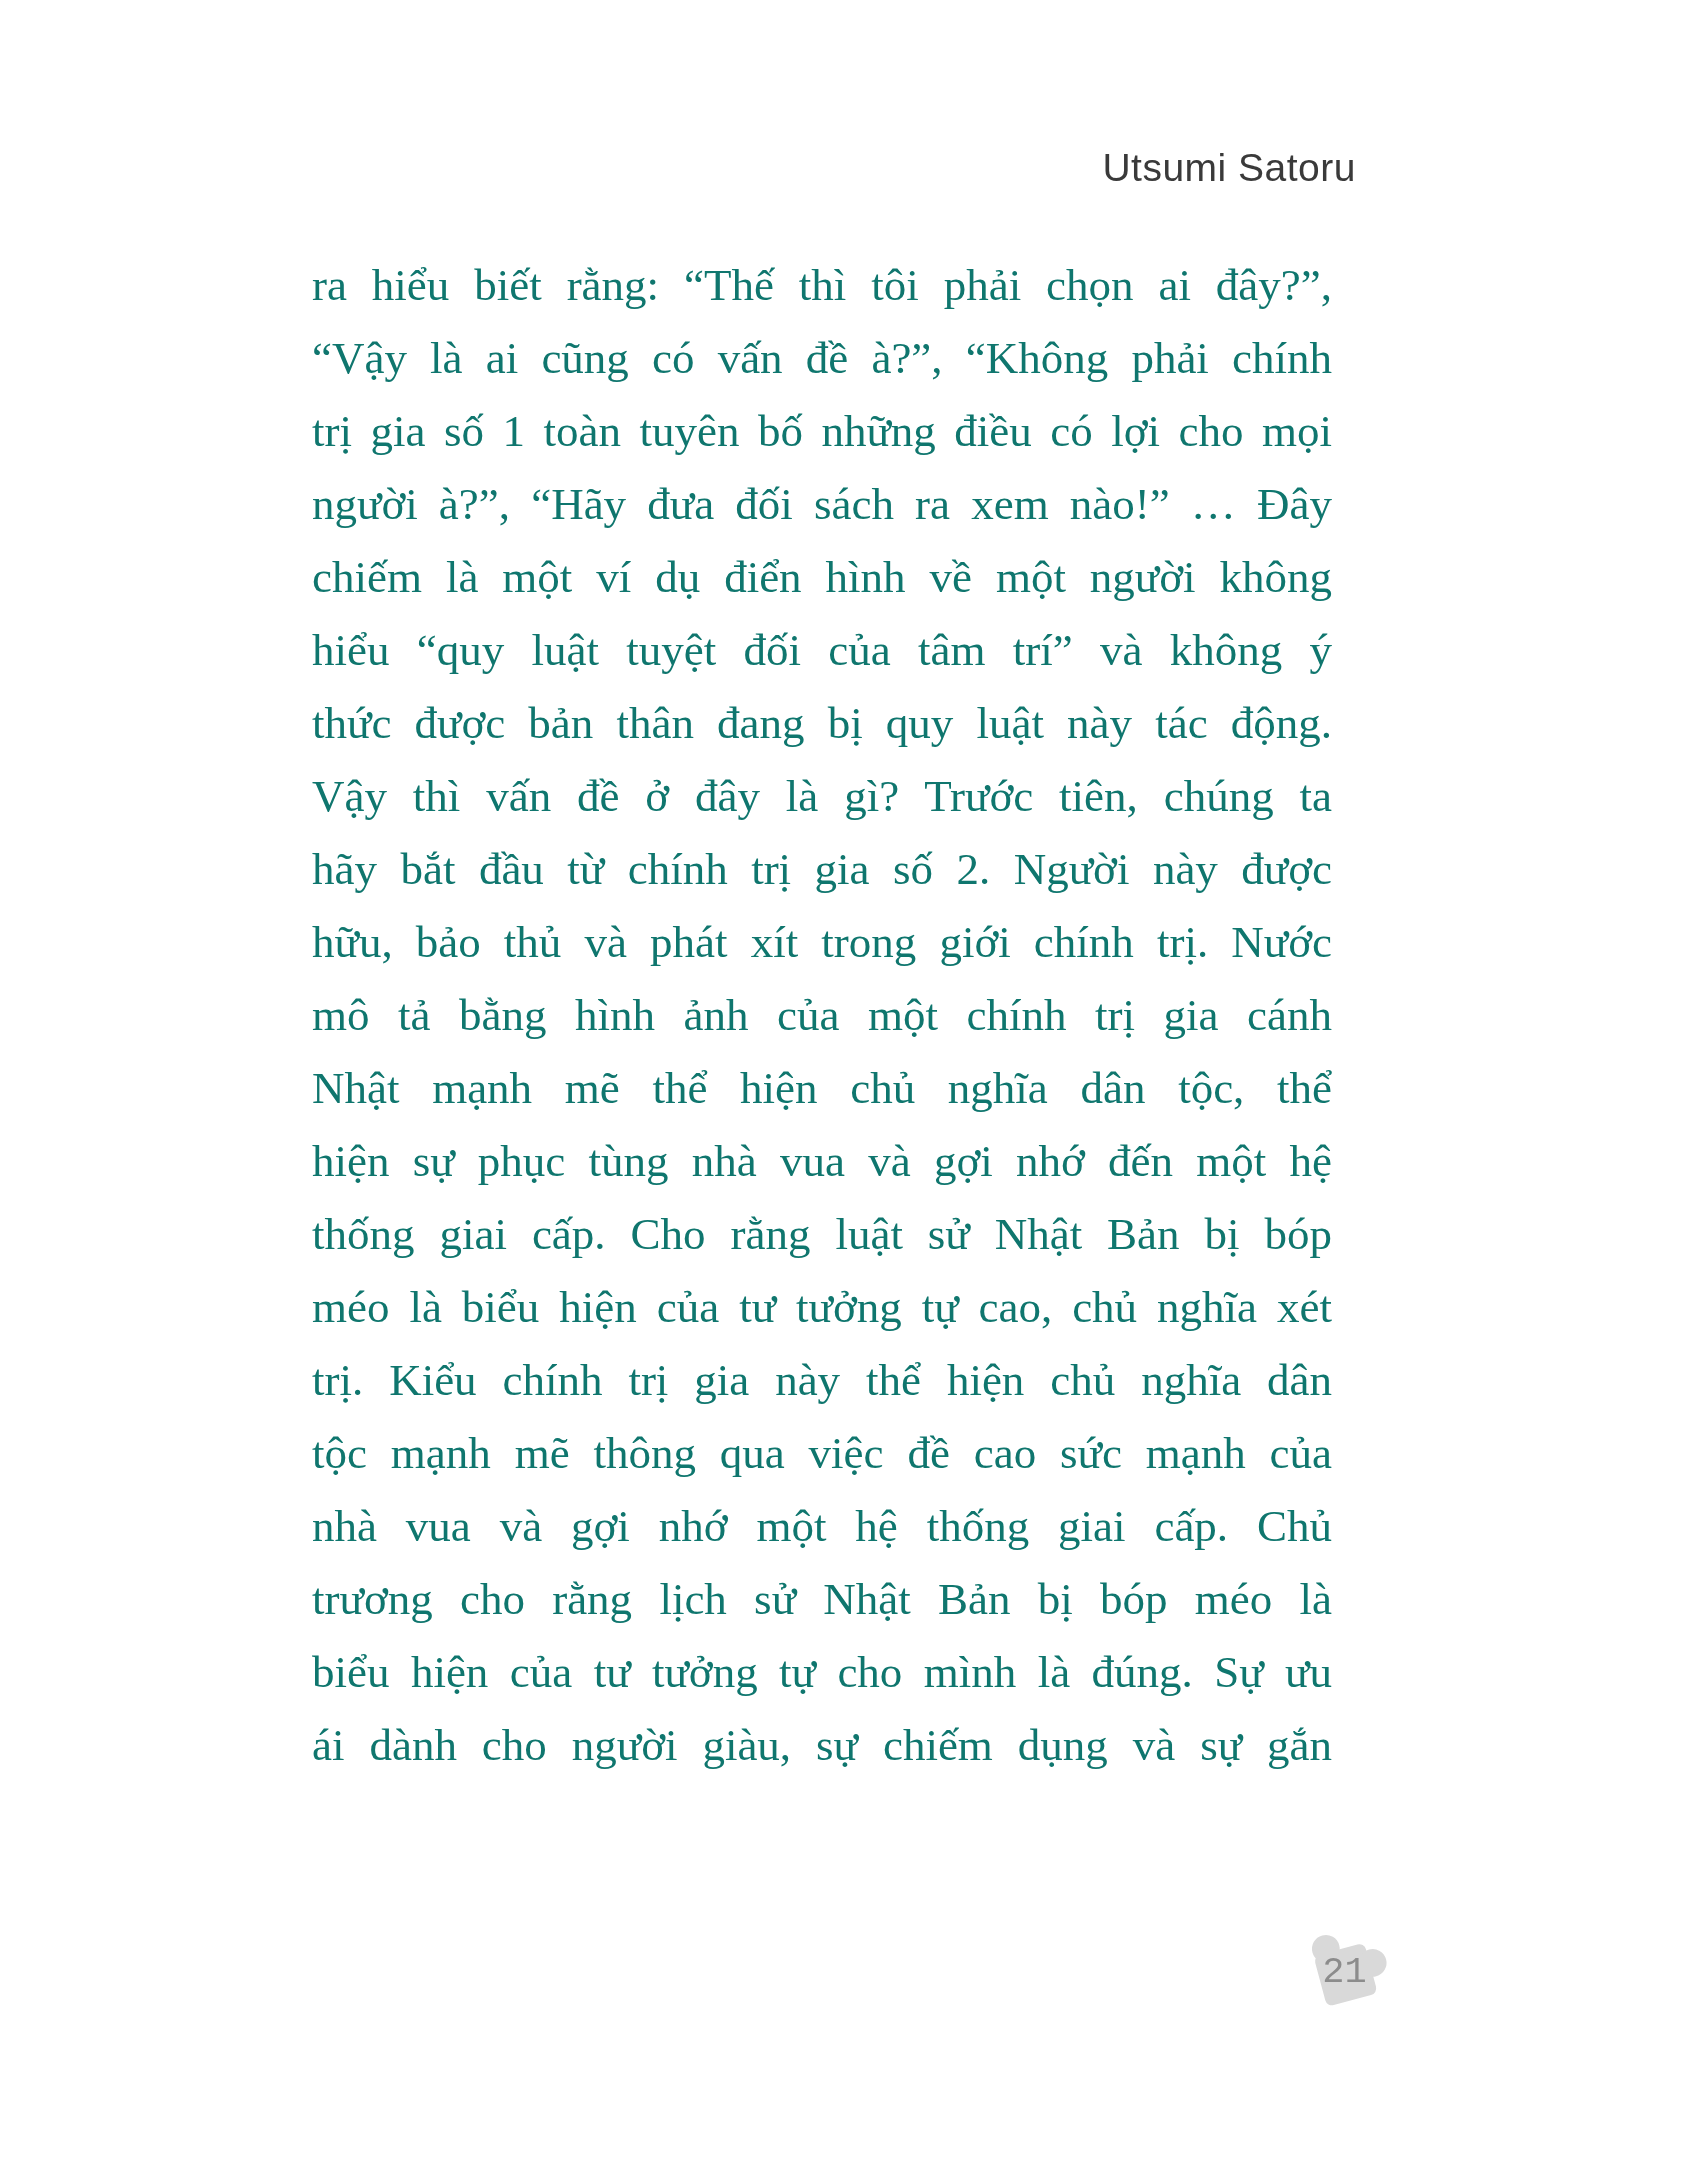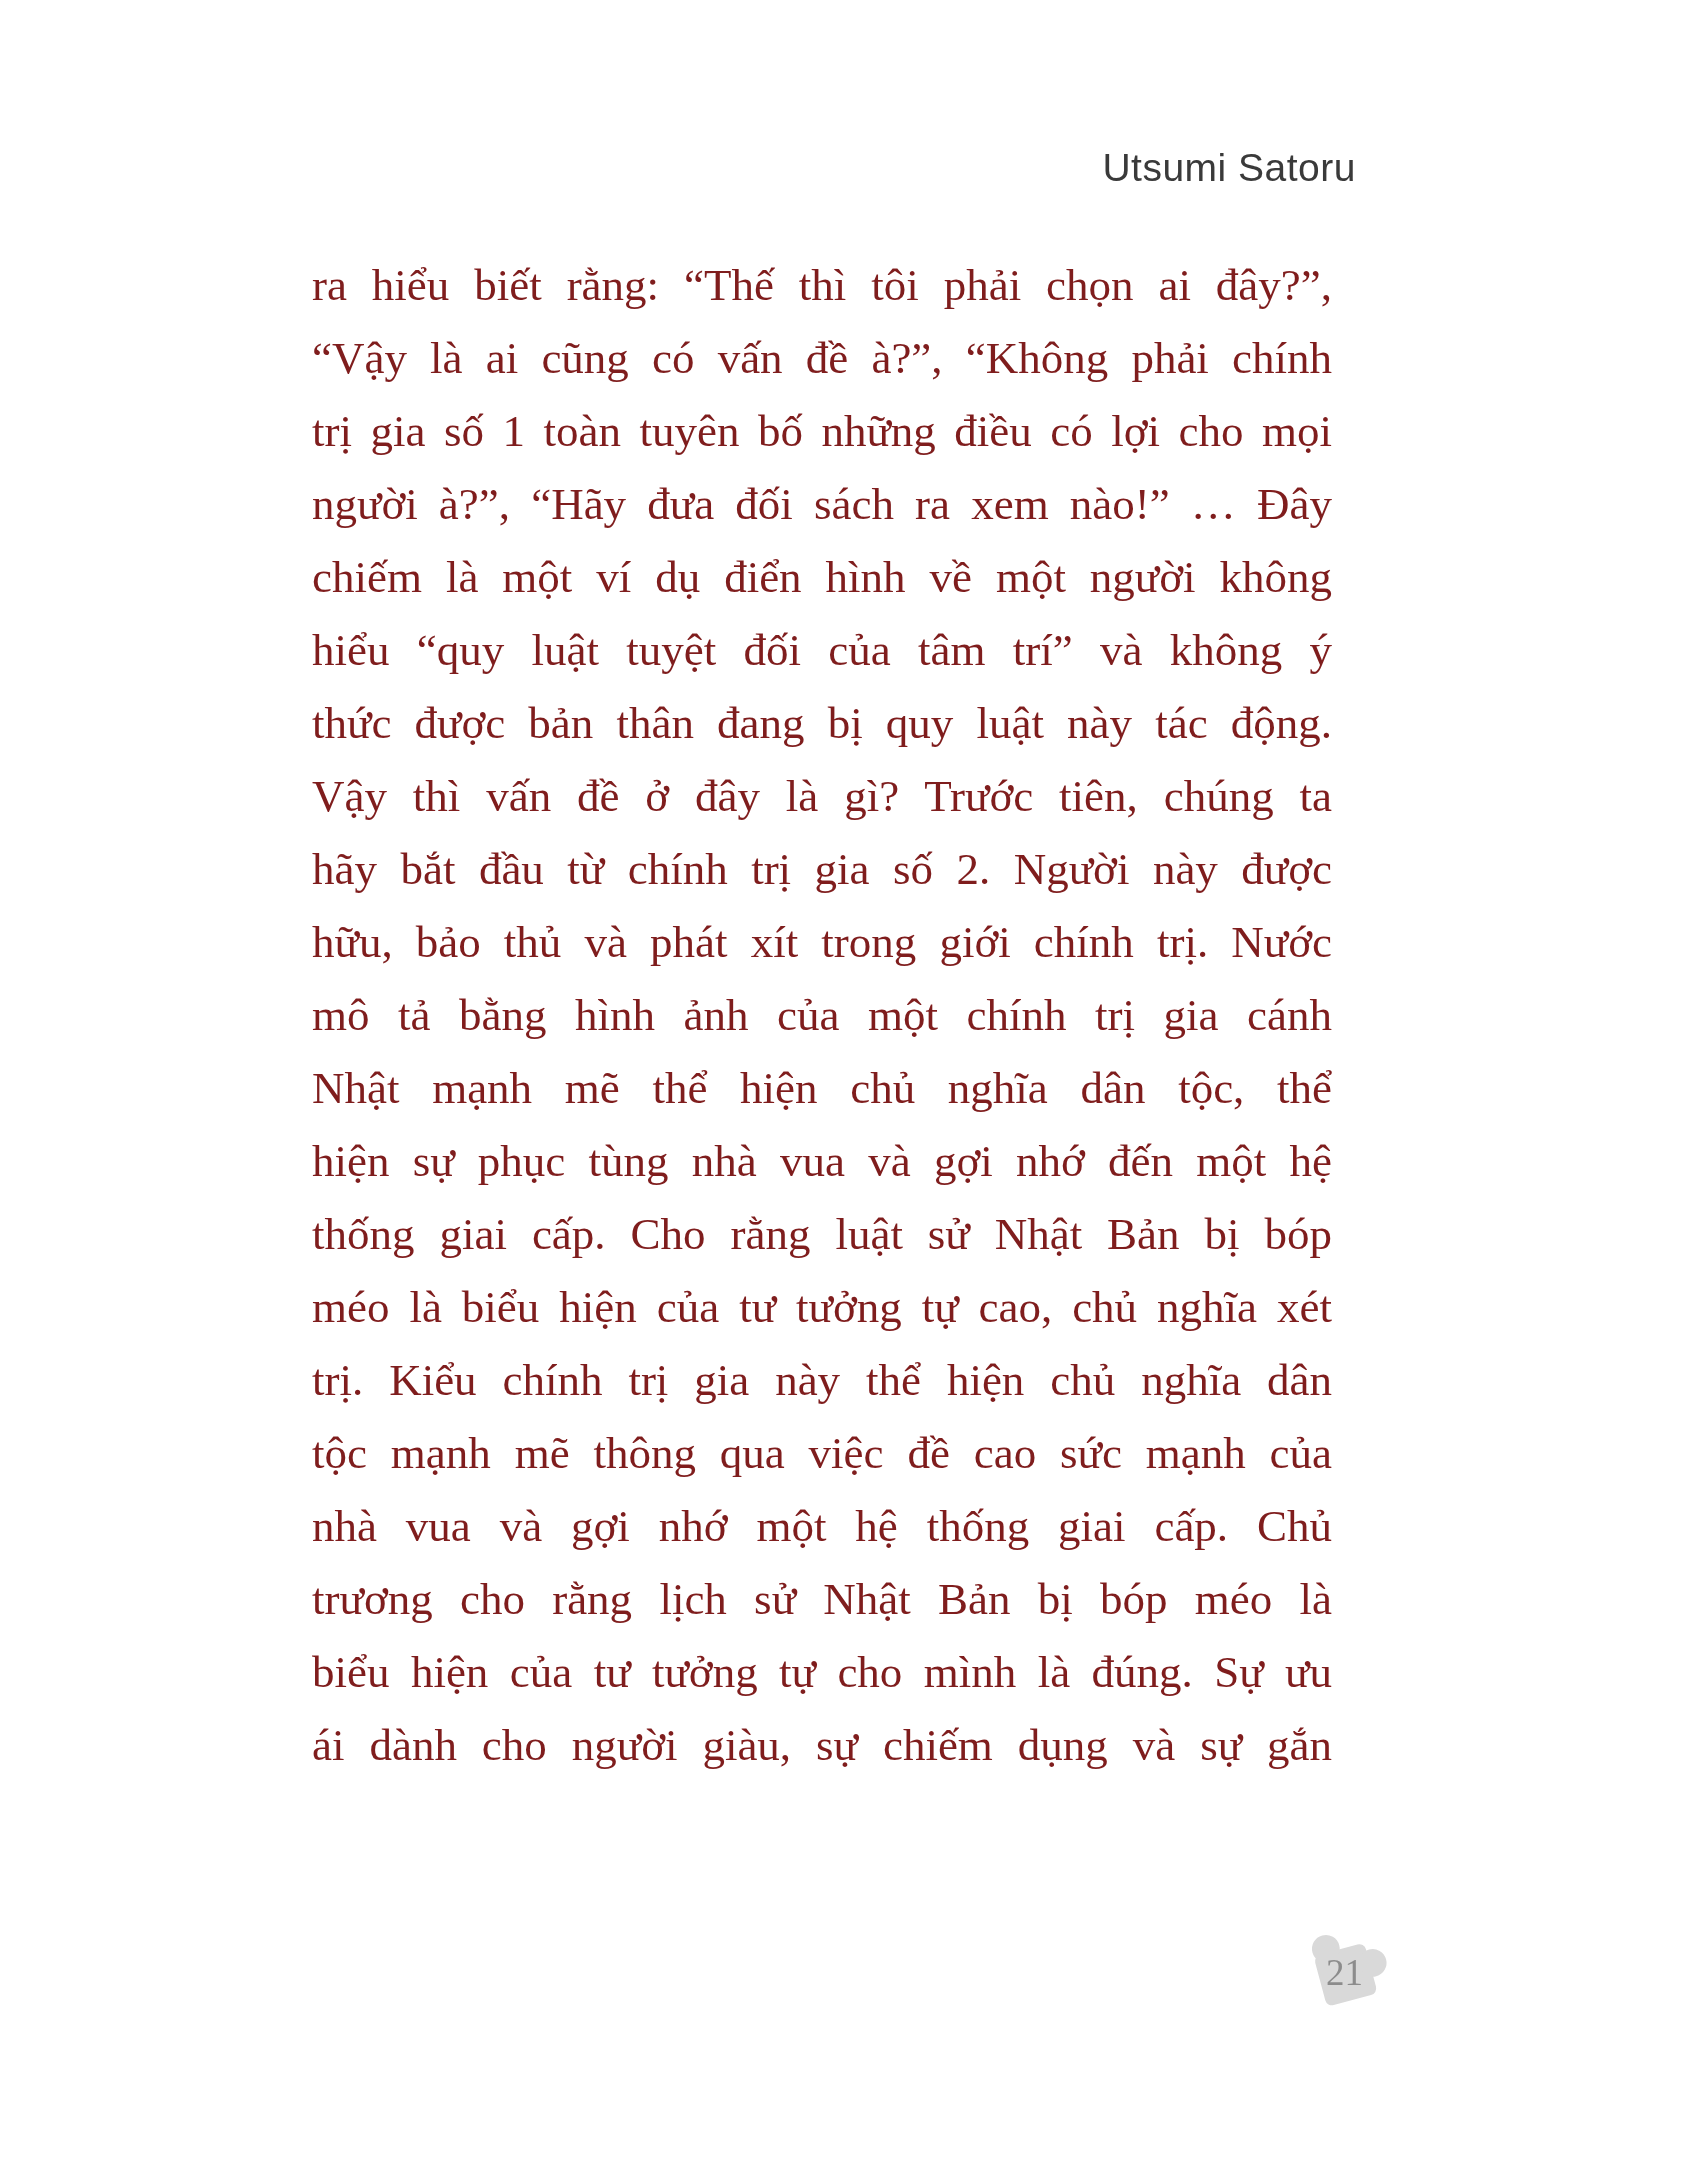"ra hiểu biết rằng: “Thế" .body-block { color: #7f1d1d -> #0f766e }
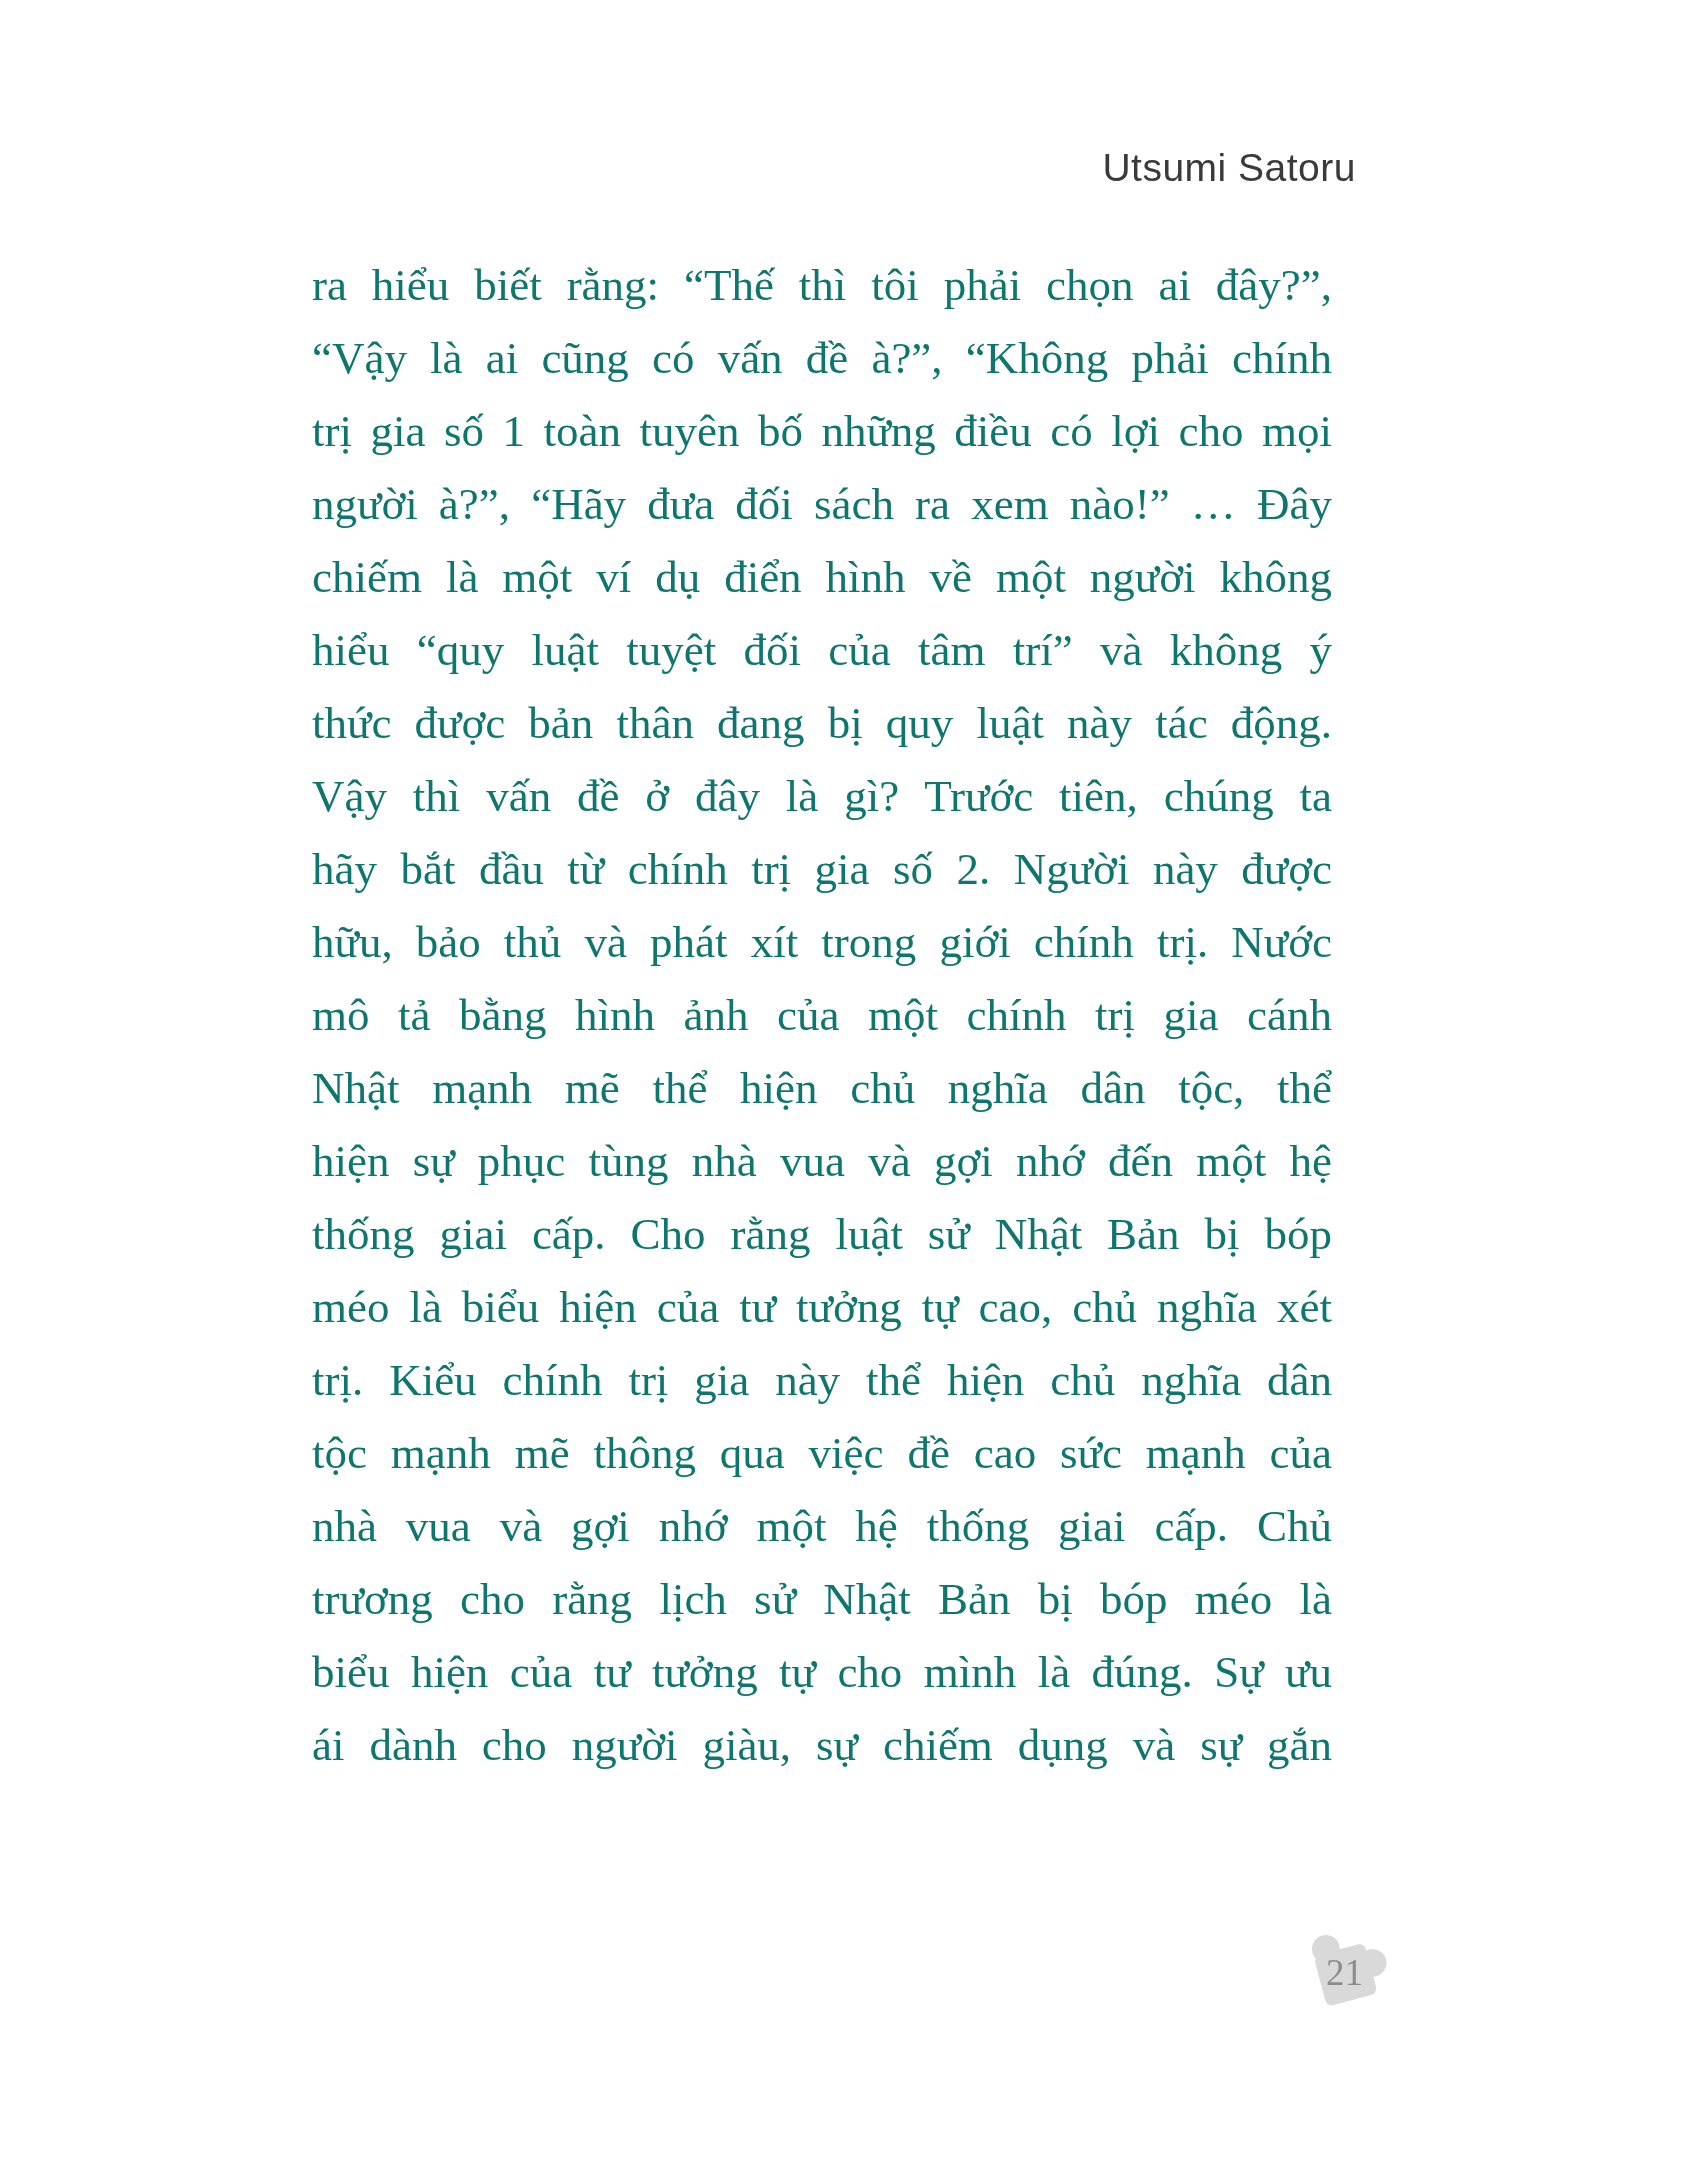"21" .page-number { font-family: Liberation Serif, serif -> Liberation Mono, monospace }
